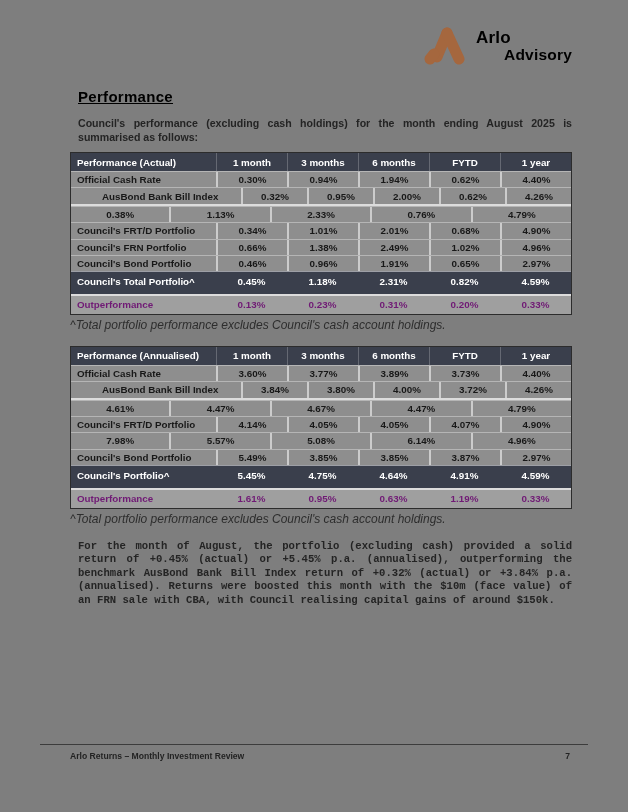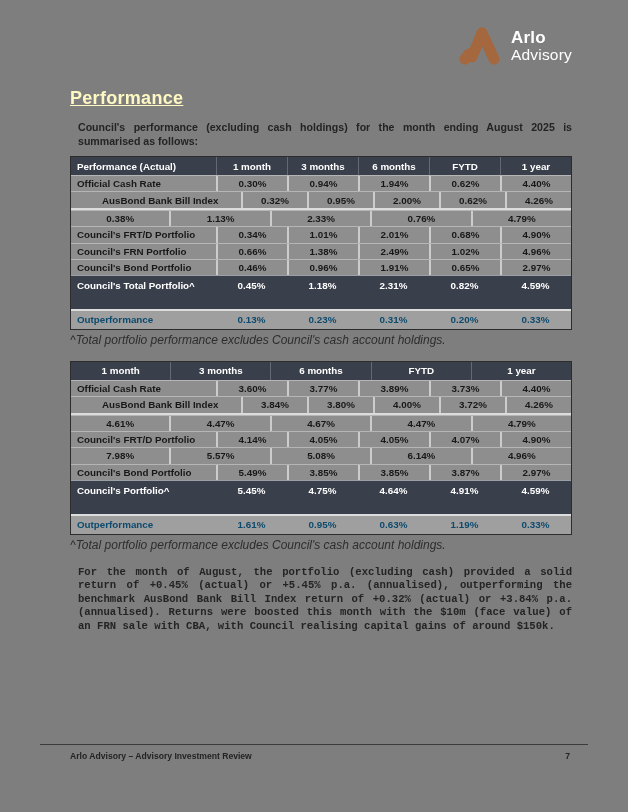"Arlo" .logo-text { color: #ffffff -> #000000 }
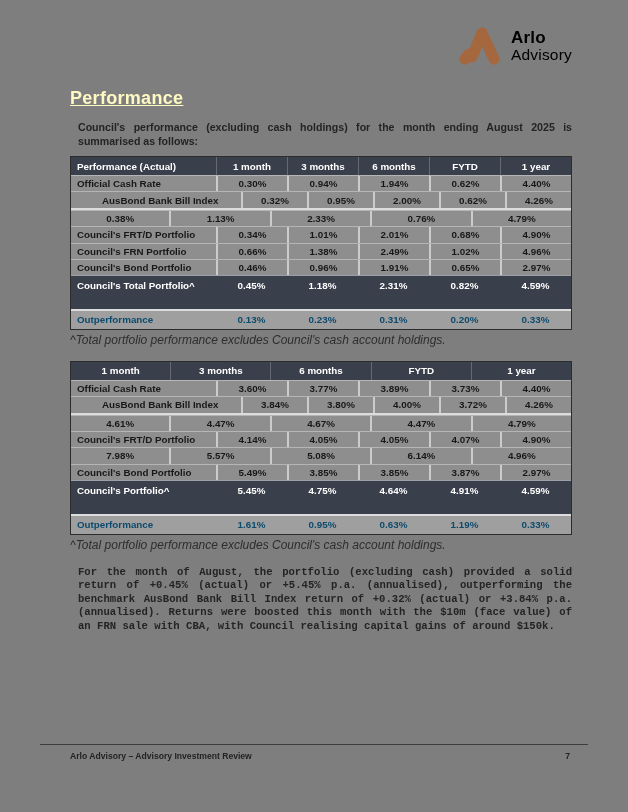"Advisory" .logo-text .bot { font-weight: 400 -> 700; margin-left: none -> 28px }
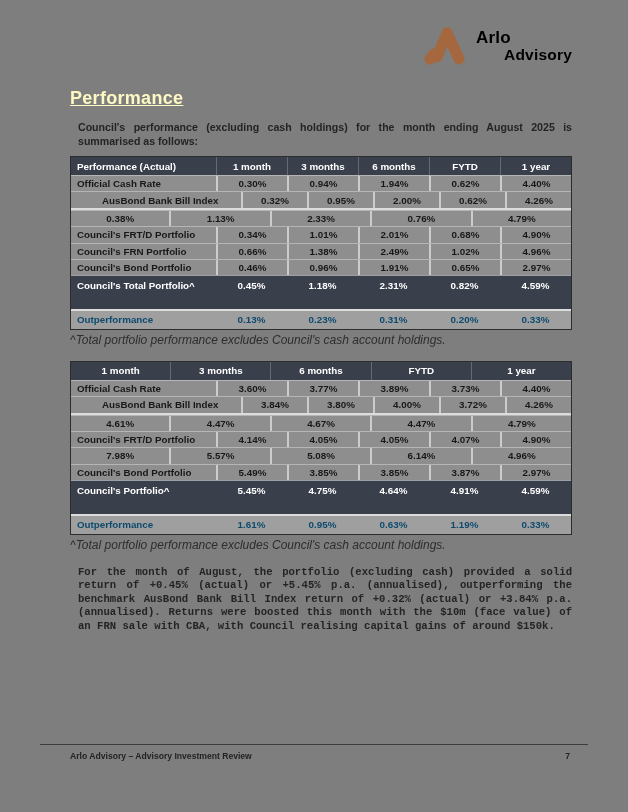"Performance" .h-performance { color: #fef9c3 -> #000000; font-size: 18px -> 15px; margin: 88px 0 12px 0 -> 88px 0 12px 8px }
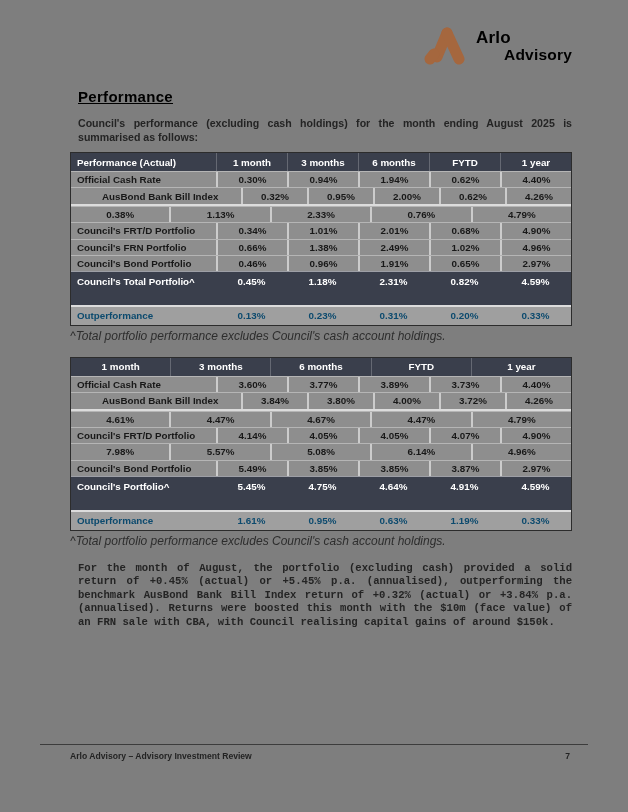"Council's Total Portfolio^" .tr.total .td { padding-bottom: 18px -> 7px }
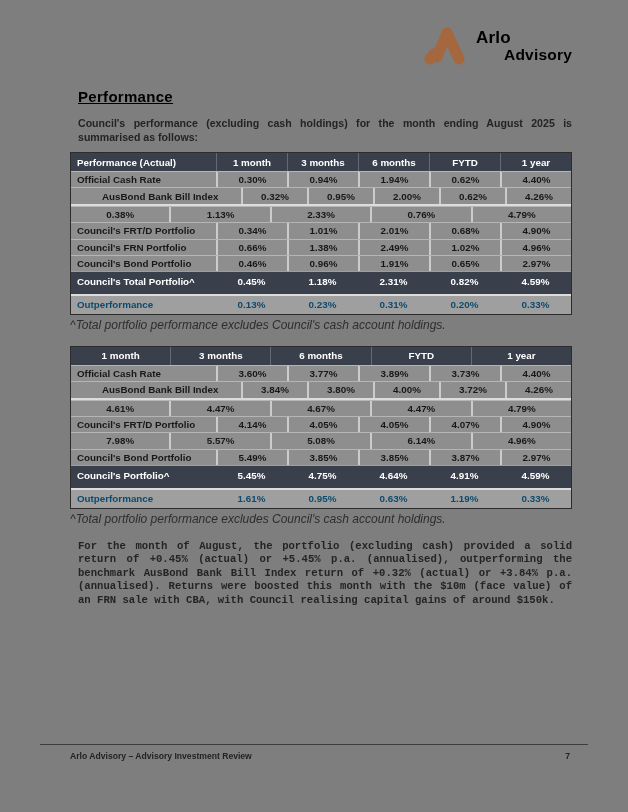"Outperformance" .tr.outp { color: #0c4a6e -> #701a75 }
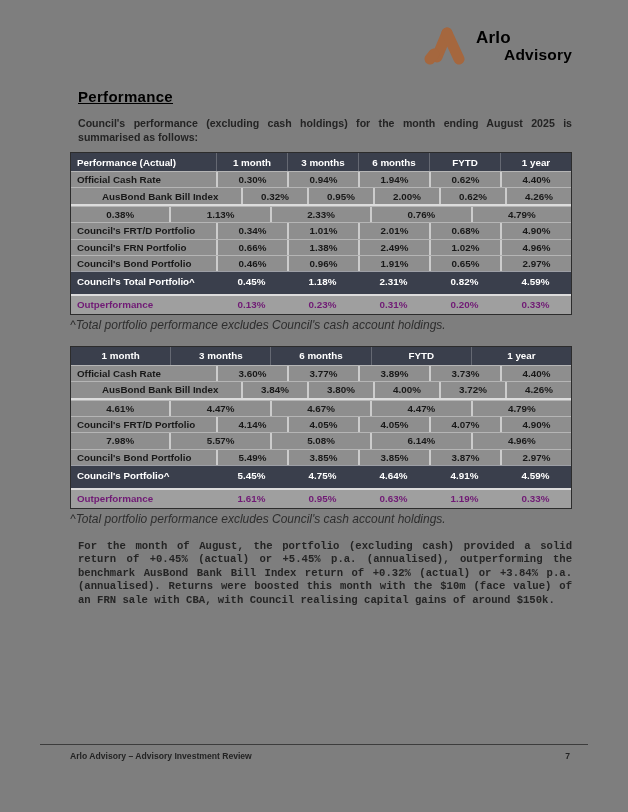"Performance (Annualised)" div.td { html: none -> <div>Performance (Annualised)</div> }
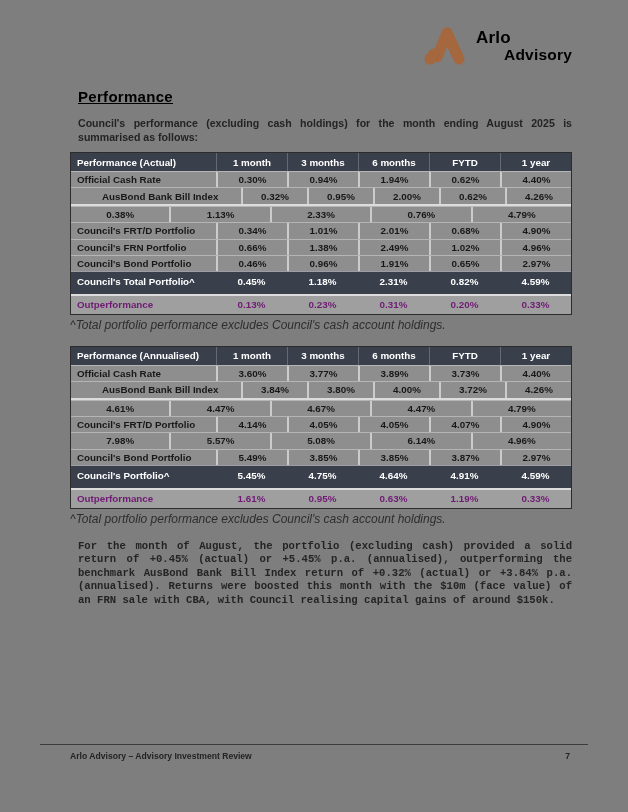"Arlo Advisory – Advisory Investment" span { text: Advisory – Advisory -> Returns – Monthly }
